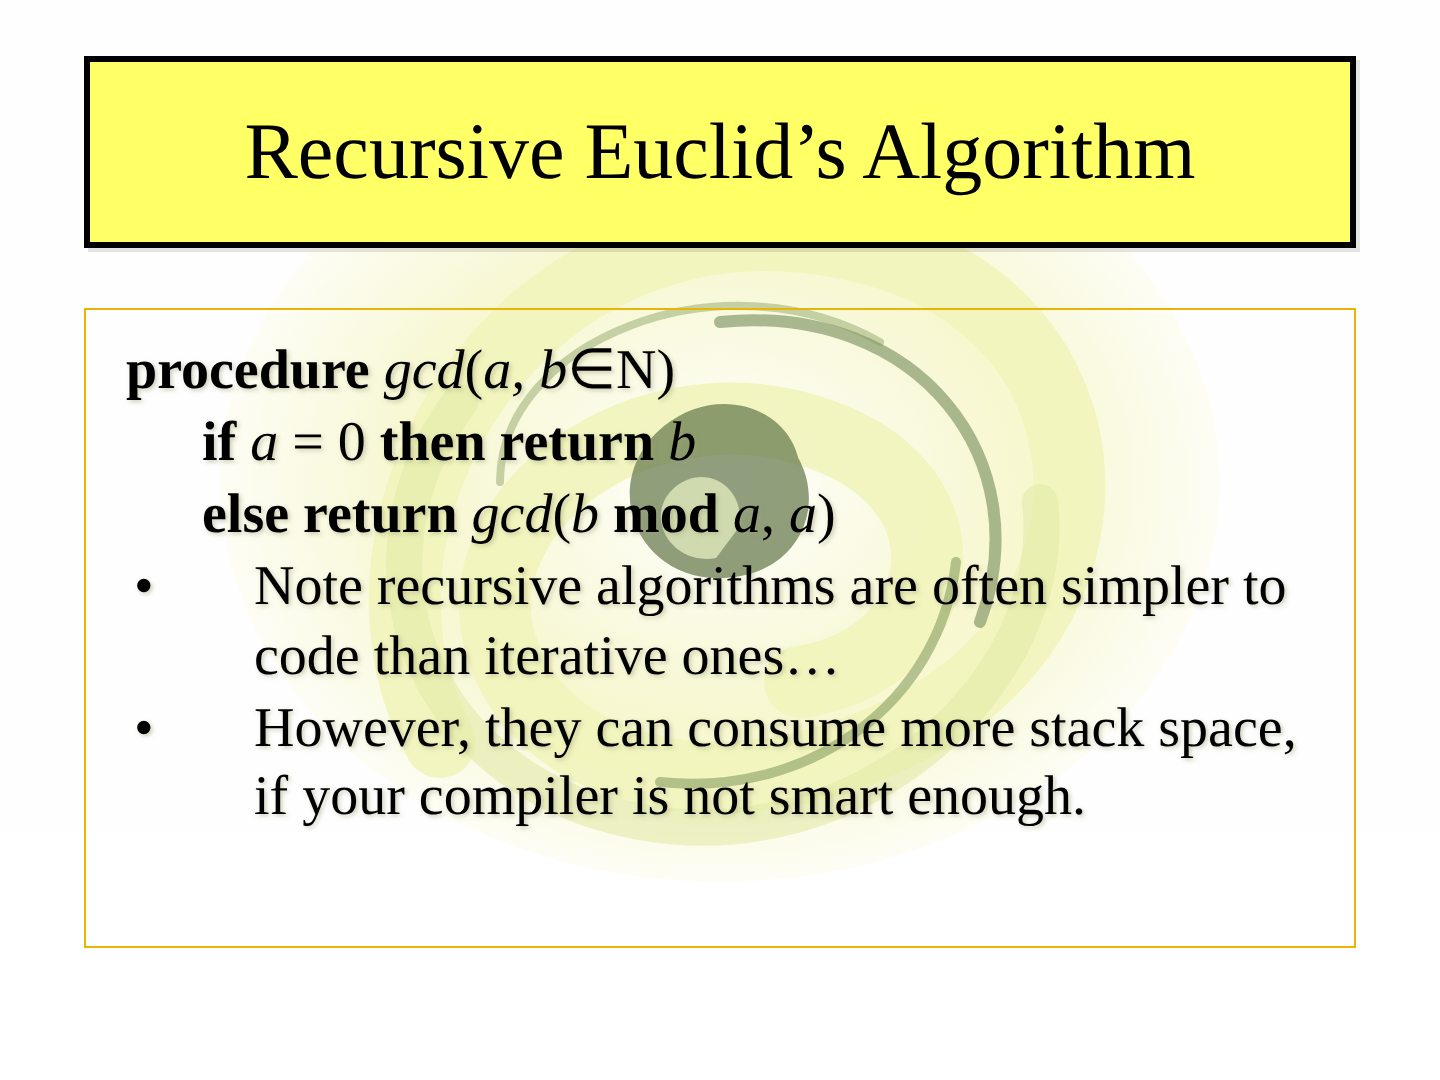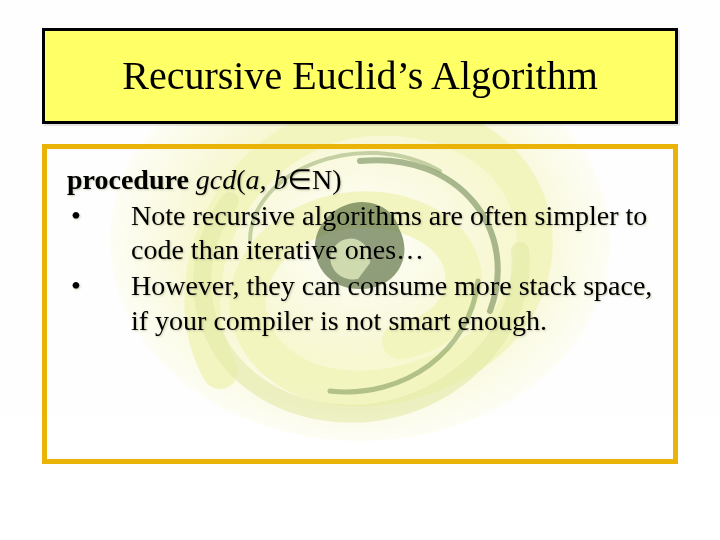"procedure gcd(a, b∈N)" .body-box { border: 5px solid #eab308 -> 1px solid #eab308; top: 144px -> 154px }
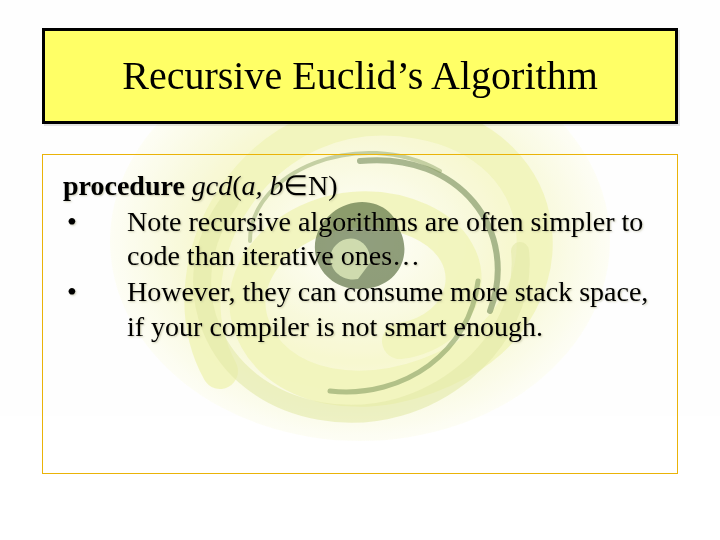"if a = 0 then" div.proc-line { html: none -> <div> <b>if</b> <span> </span> <i>a</i><span> = 0 </span><b>then return</b><i> b</i> </div> }
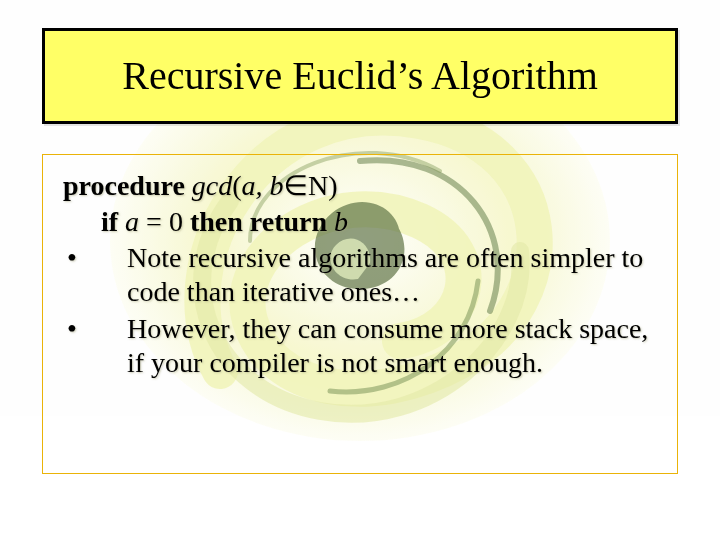"else return gcd(b mod a," div.proc-line { html: none -> <div> <b>else return</b><i> gcd</i><span>(</span><i>b</i><b> mod </b><i>a</i><span>, </span><i>a</i><span>)</span> </div> }
